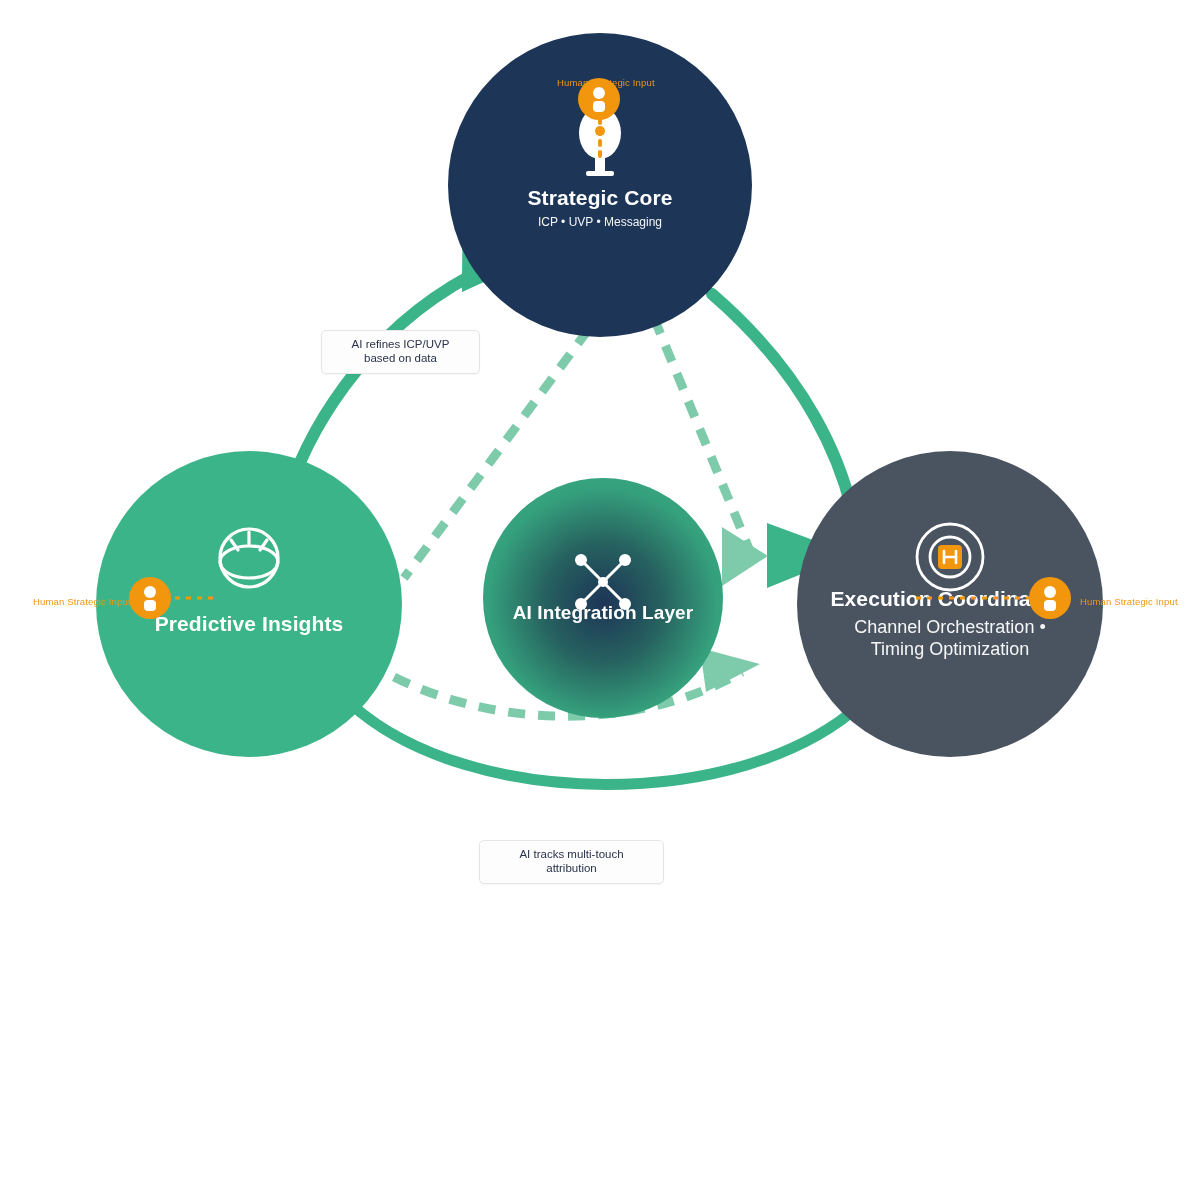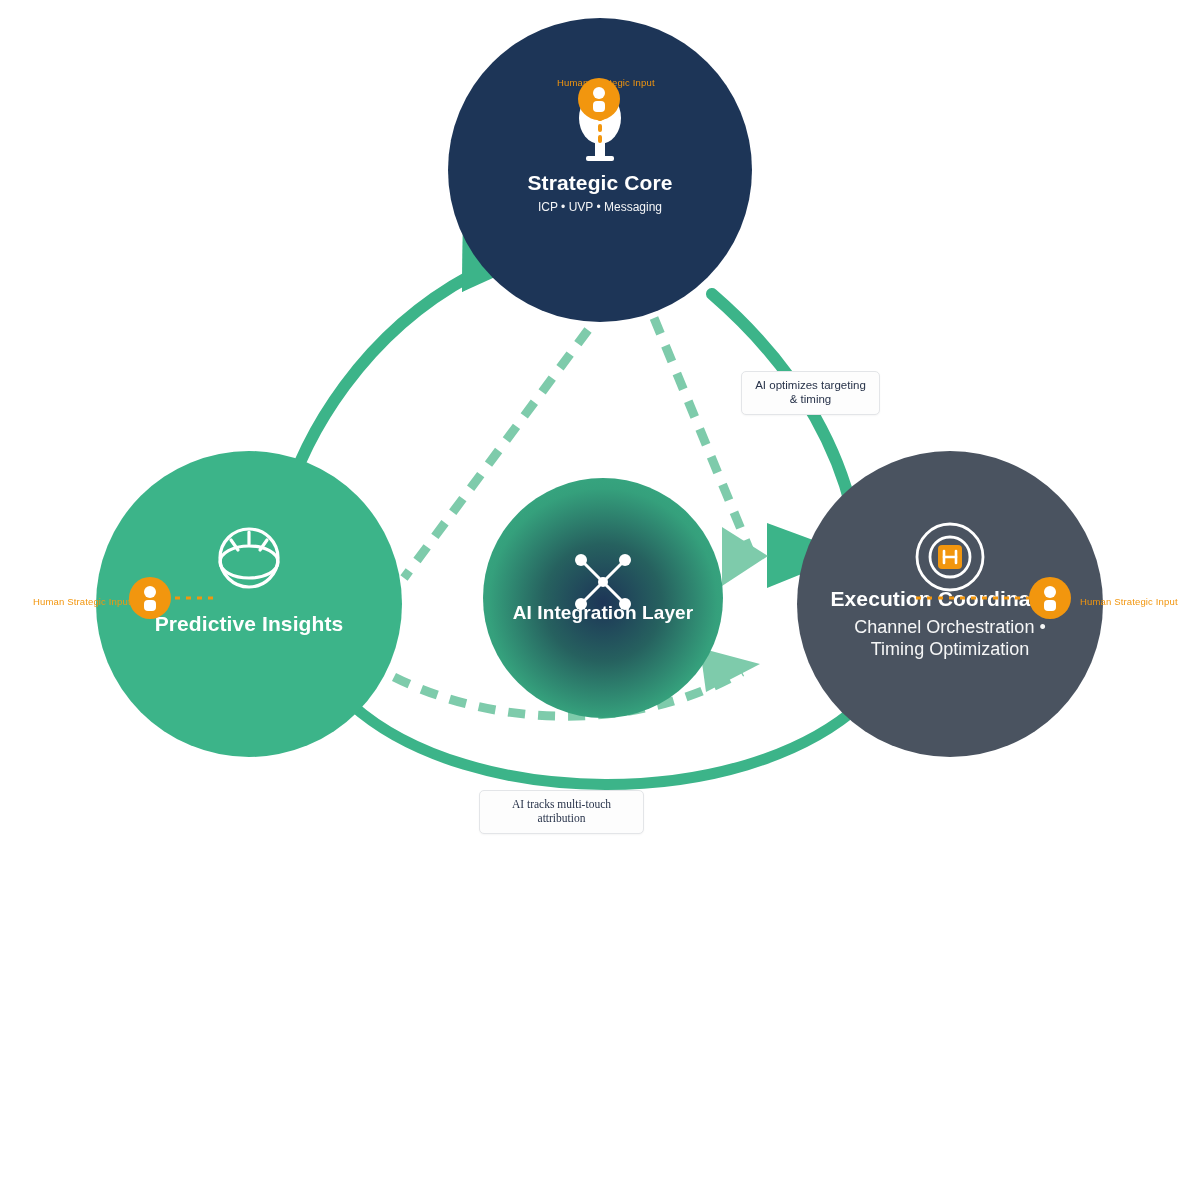"Strategic Core" #node-core { top: 18px -> 33px }
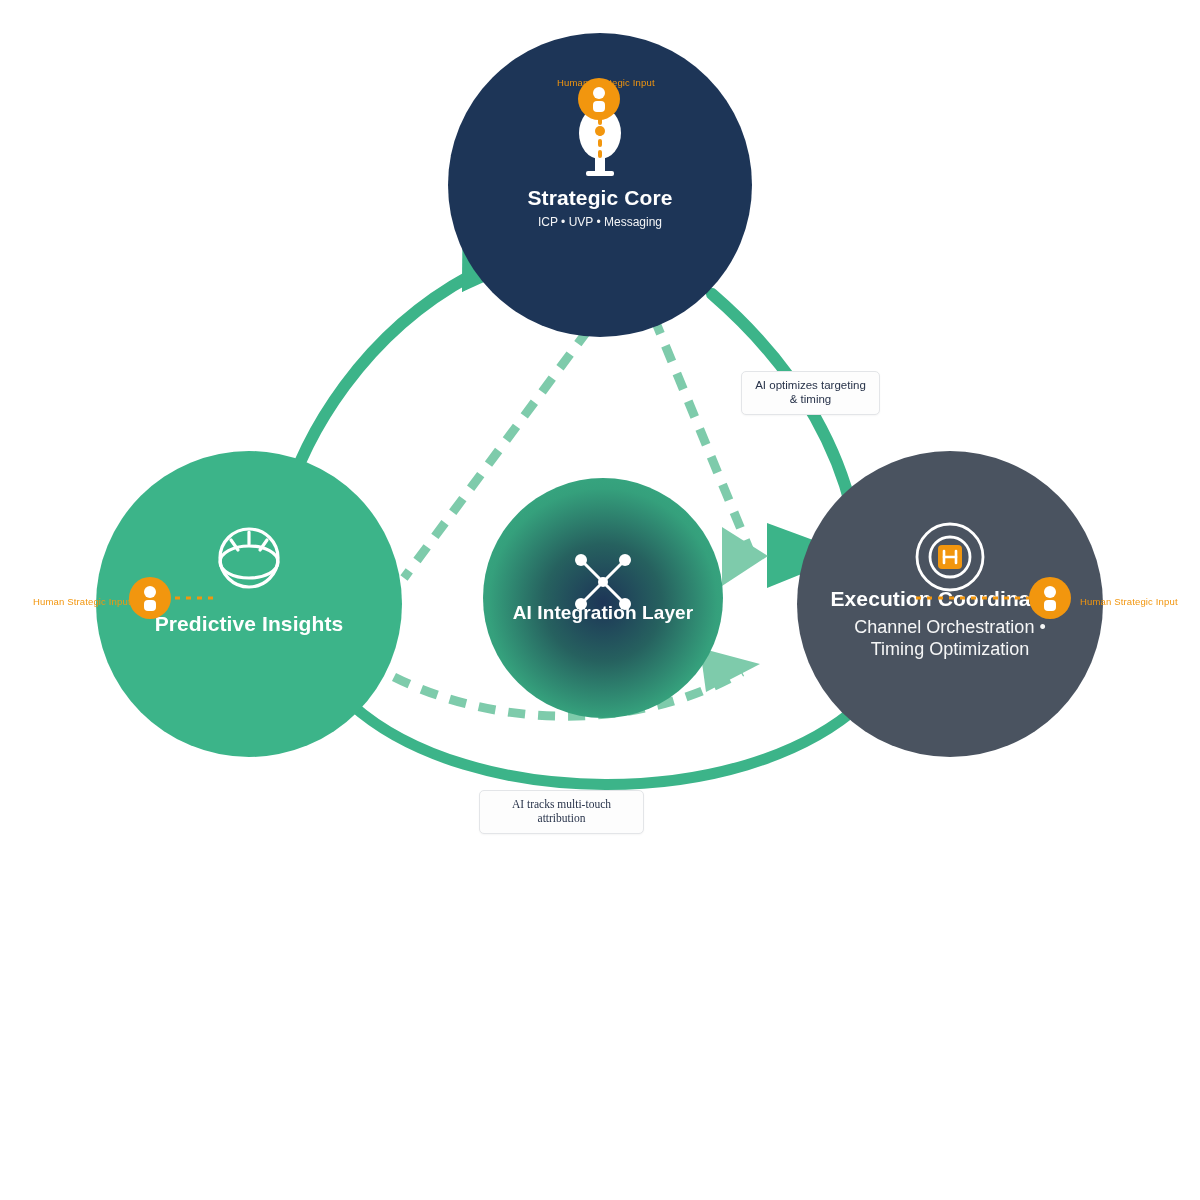"AI refines ICP/UVP" div.edge-label { html: none -> <div>AI refines ICP/UVP based on data</div> }
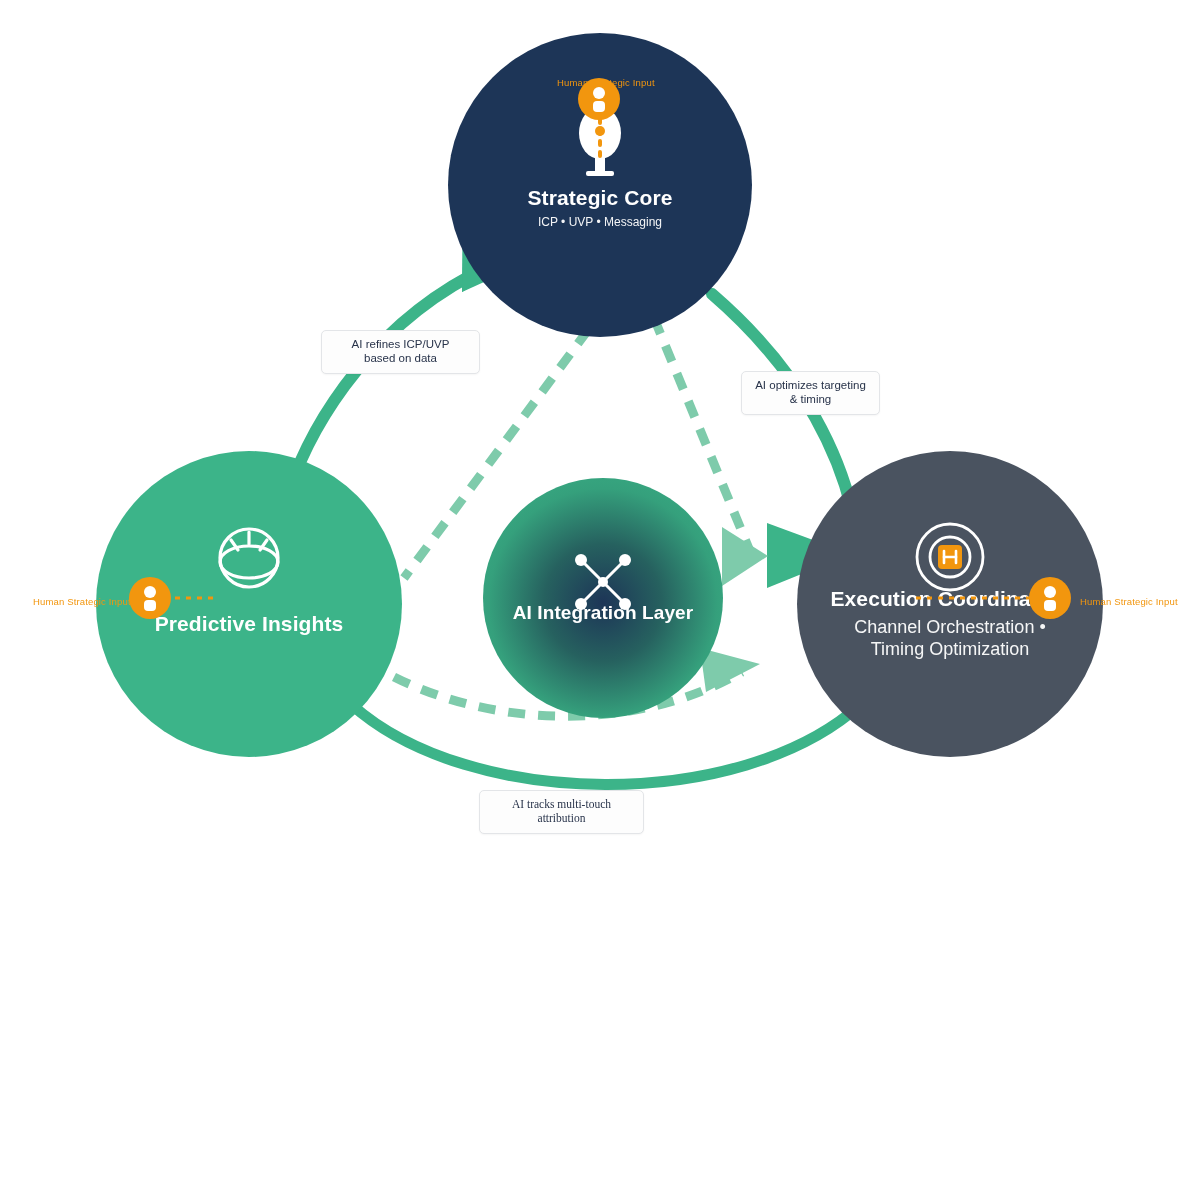"AI optimizes targeting" div.edge-label { html: <div>AI optimizes targeting &amp; timing</div> -> none }
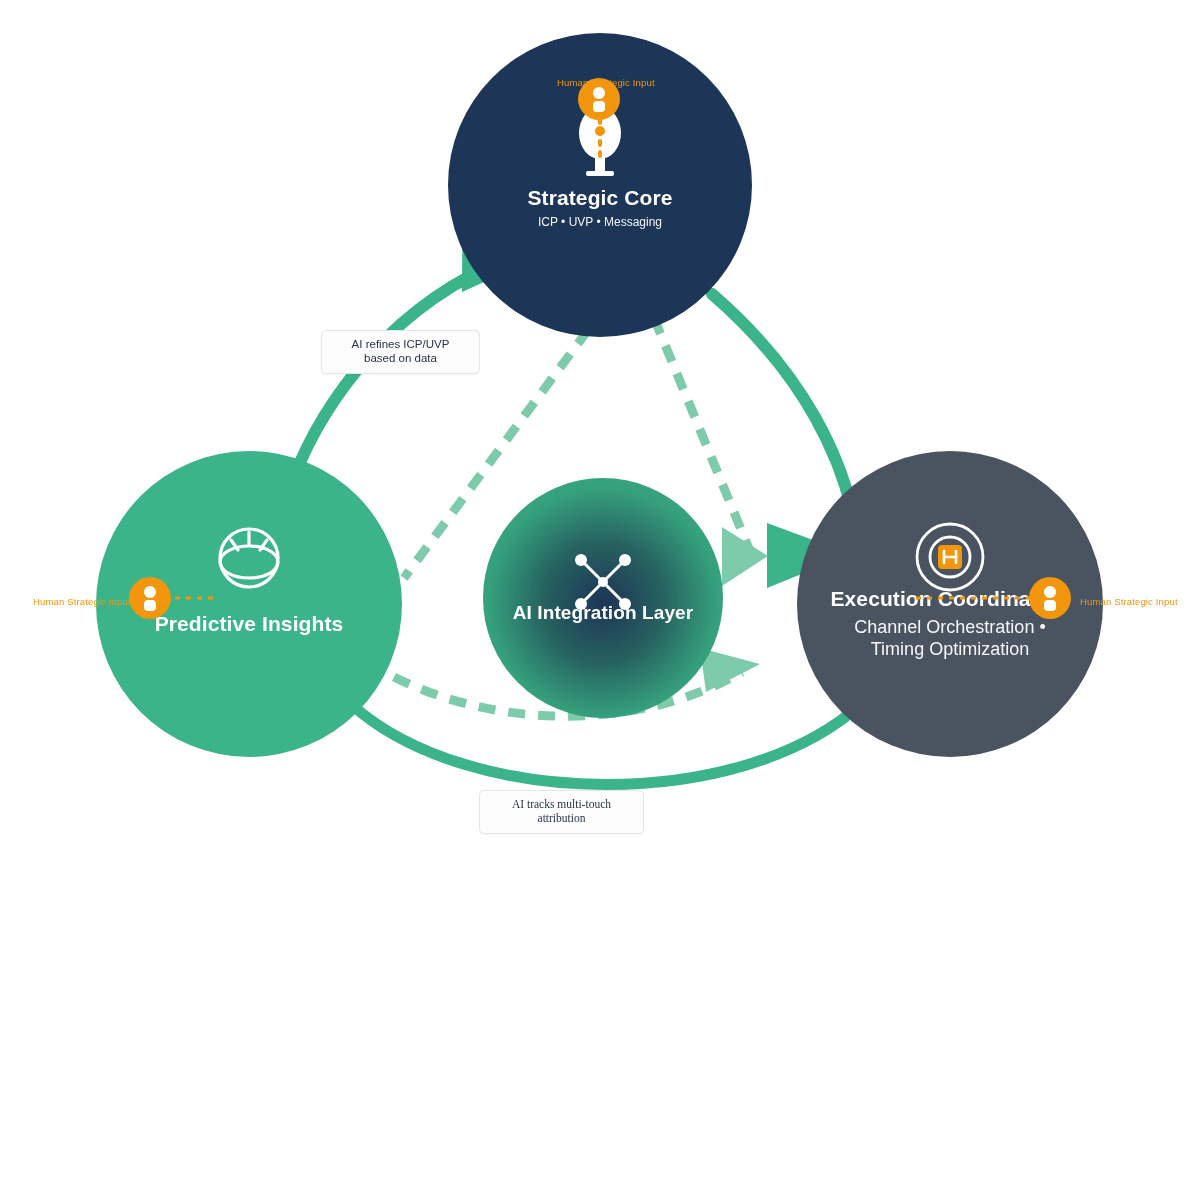"AI tracks multi-touch" #edge-label-2 { font-family: Liberation Serif, serif -> none; top: 790px -> 840px; width: 165px -> 185px }
